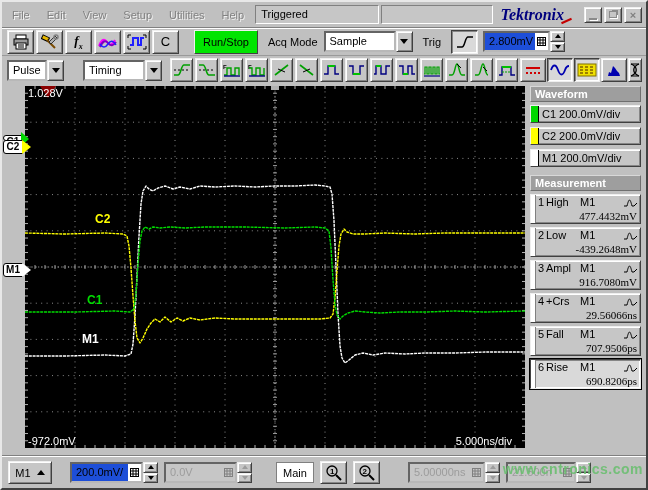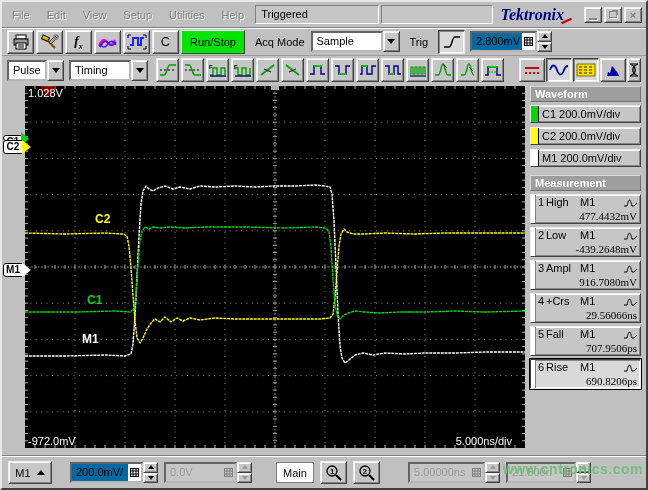"Run/Stop" .runstop { margin-left: none -> 13px }
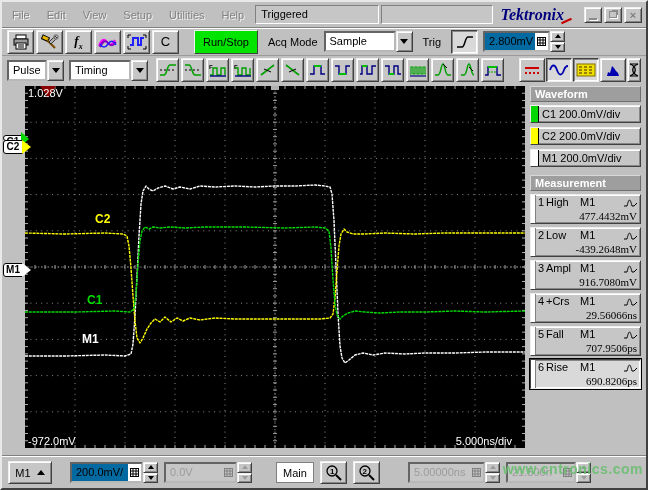"2.800mV" .spin-field { background: #0369a1 -> #1d4ed8 }
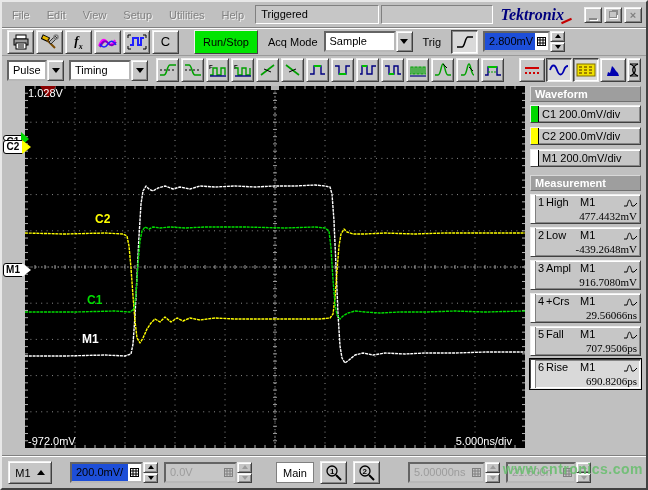"Timing" div.combo { margin-left: 3px -> 17px }
